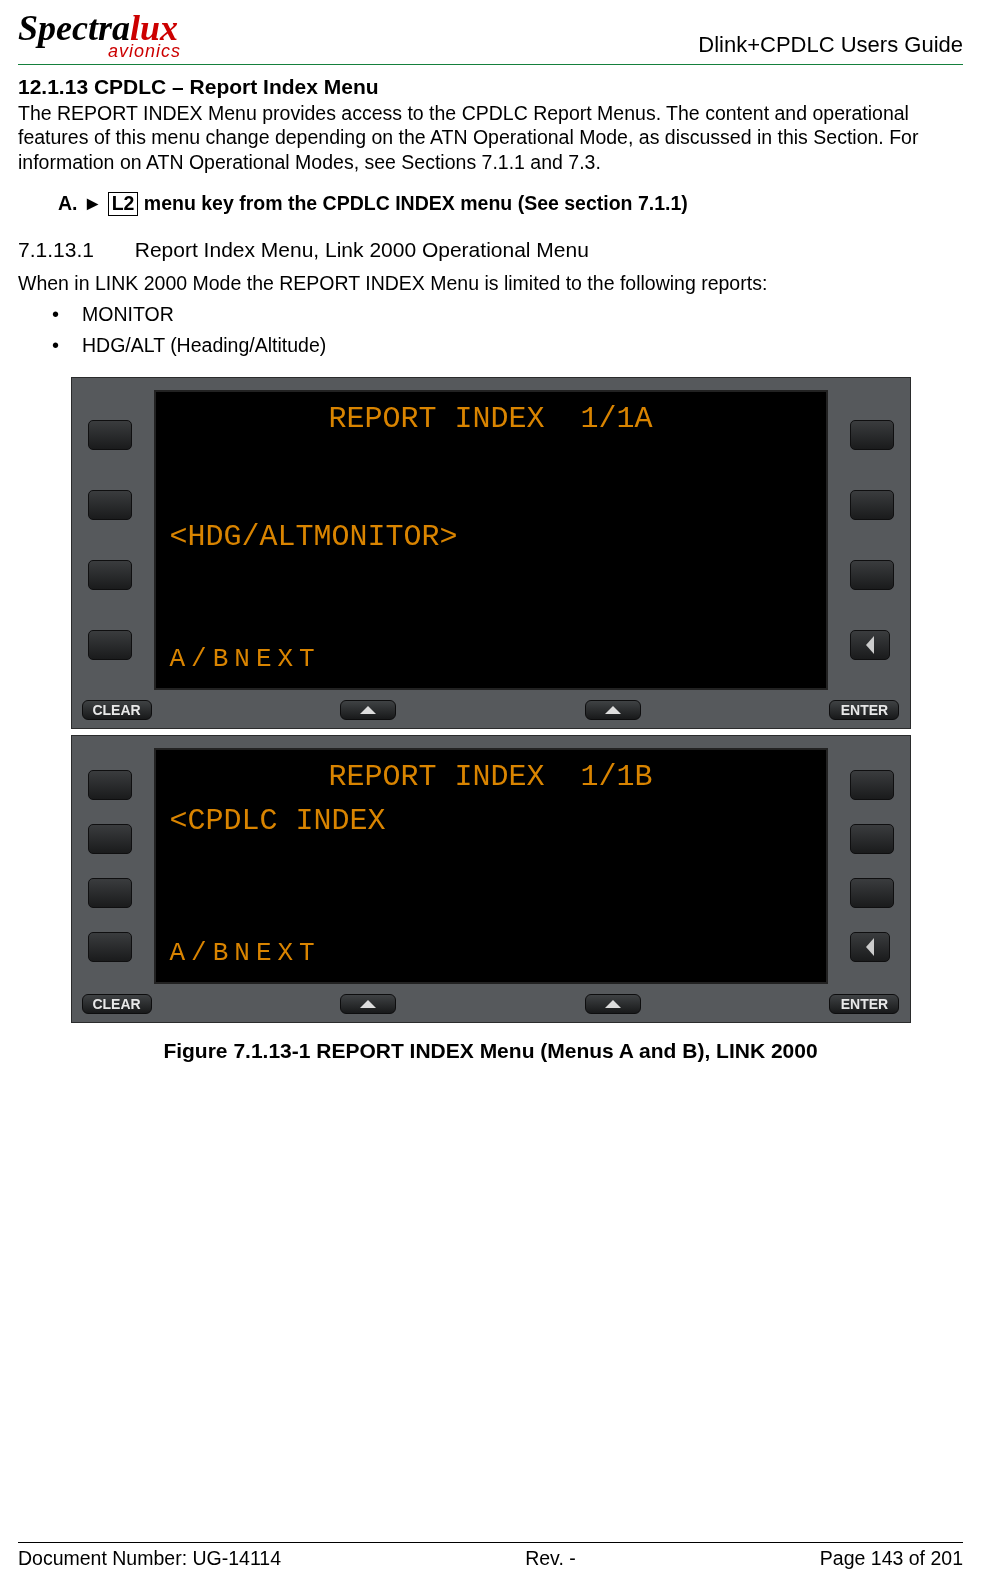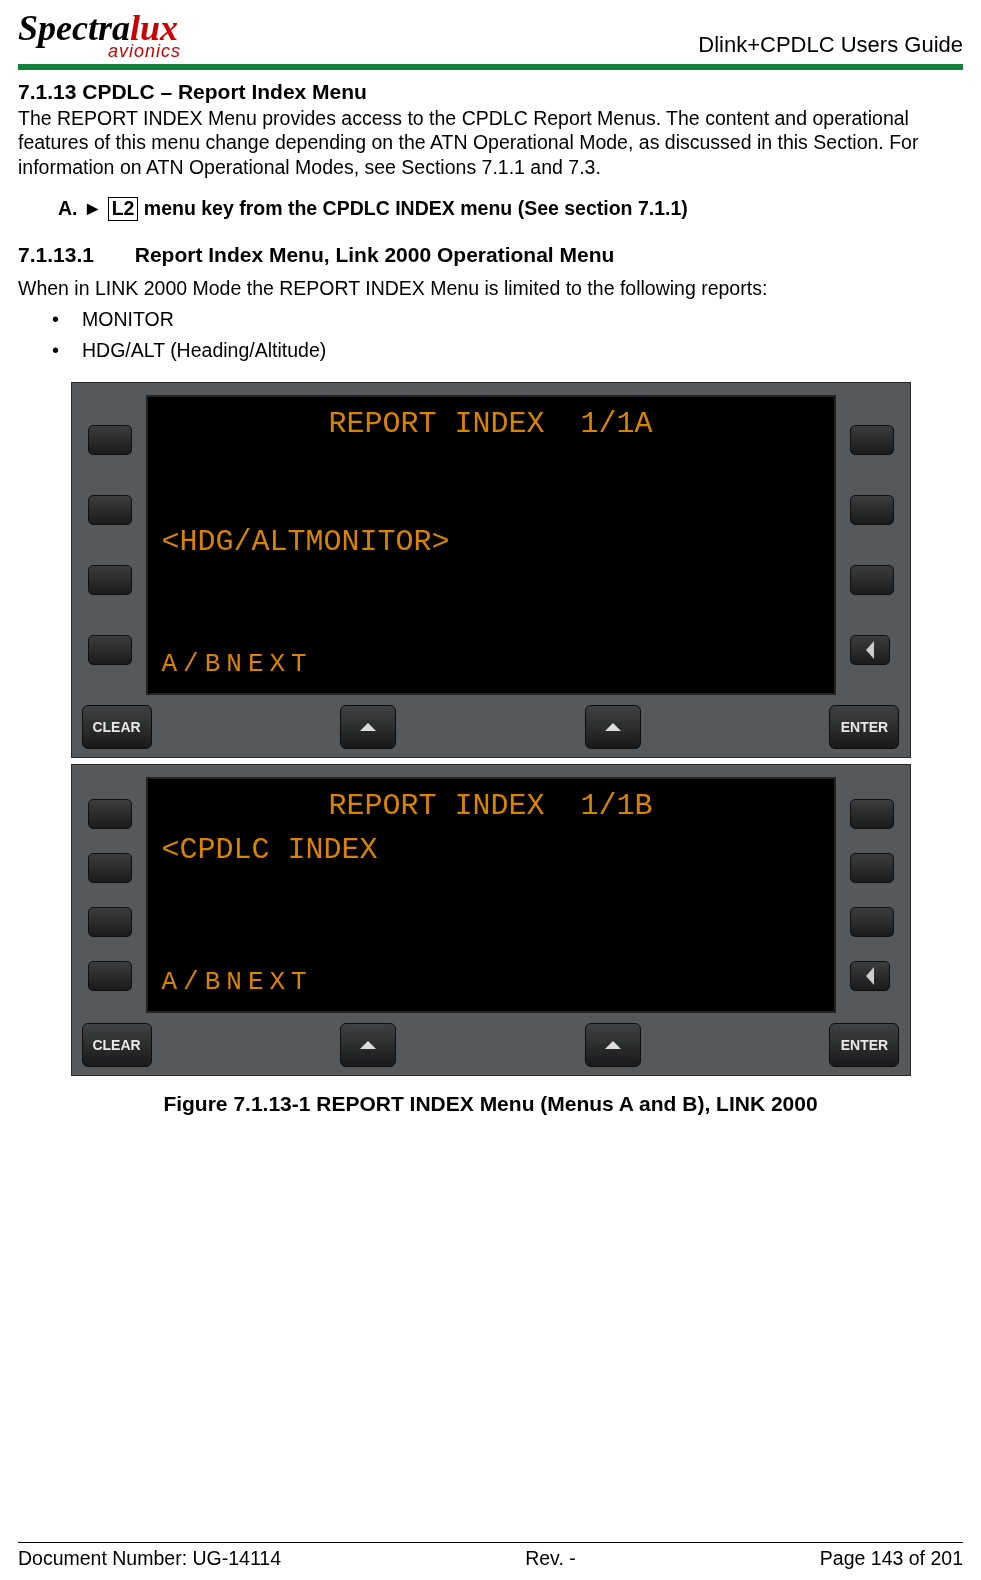"Spectralux" .header-row { border-bottom: 6px solid #15803d -> 1px solid #15803d }
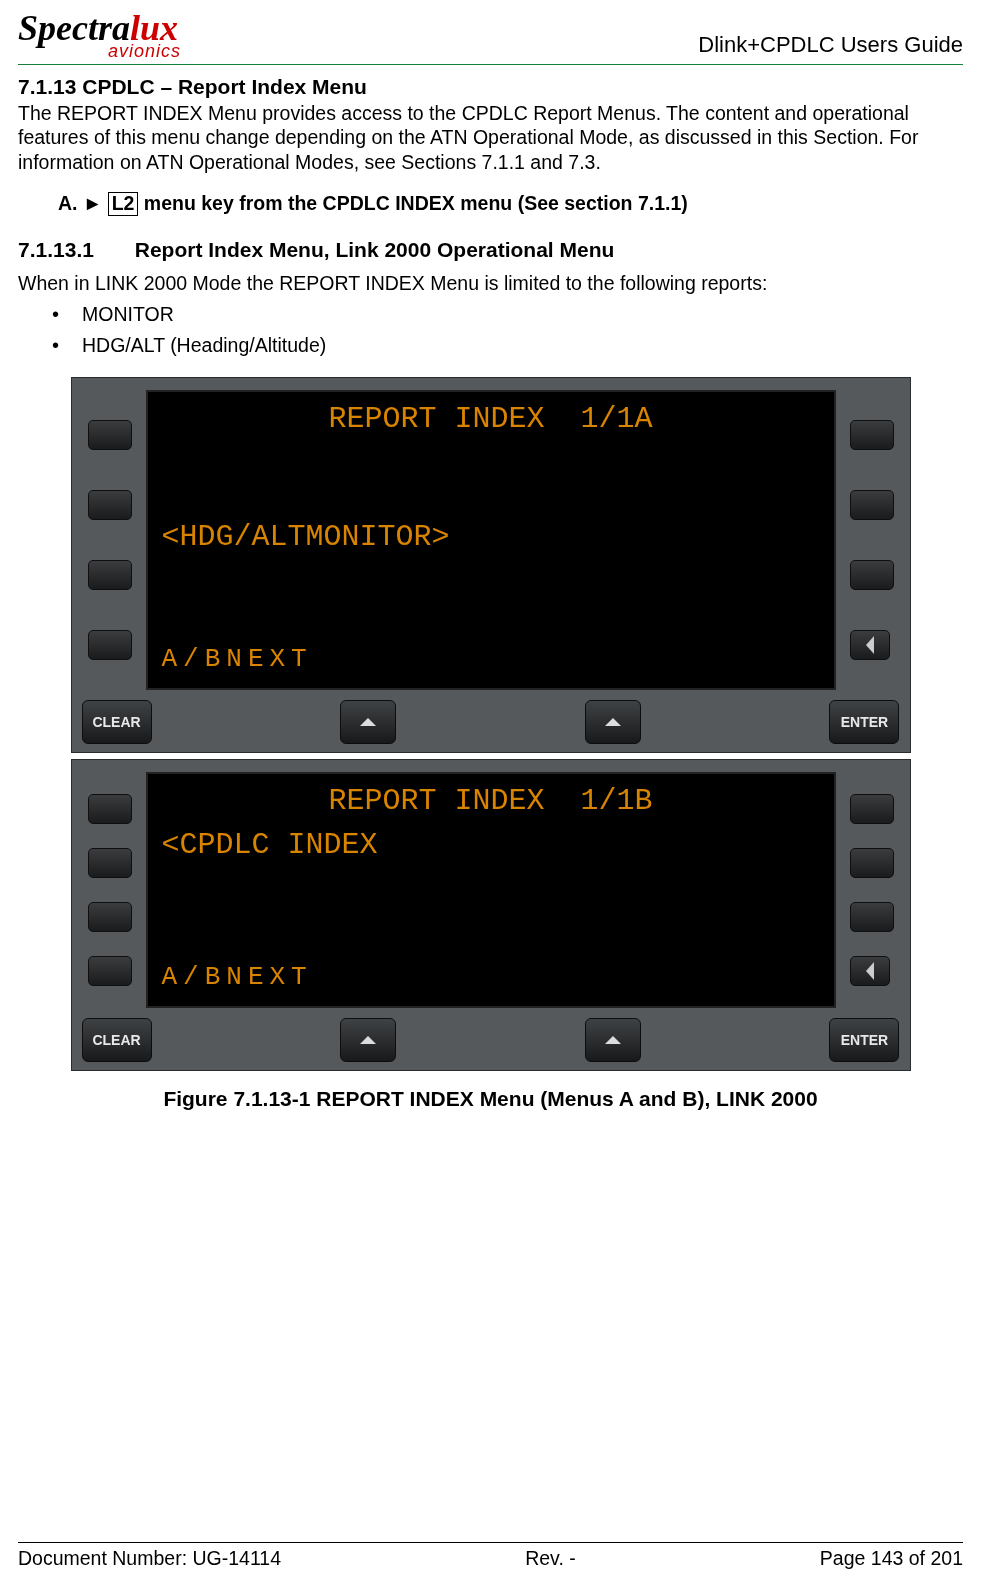"7.1.13 CPDLC – Report Index" h3.section { text: 7.1.13 -> 12.1.13 }
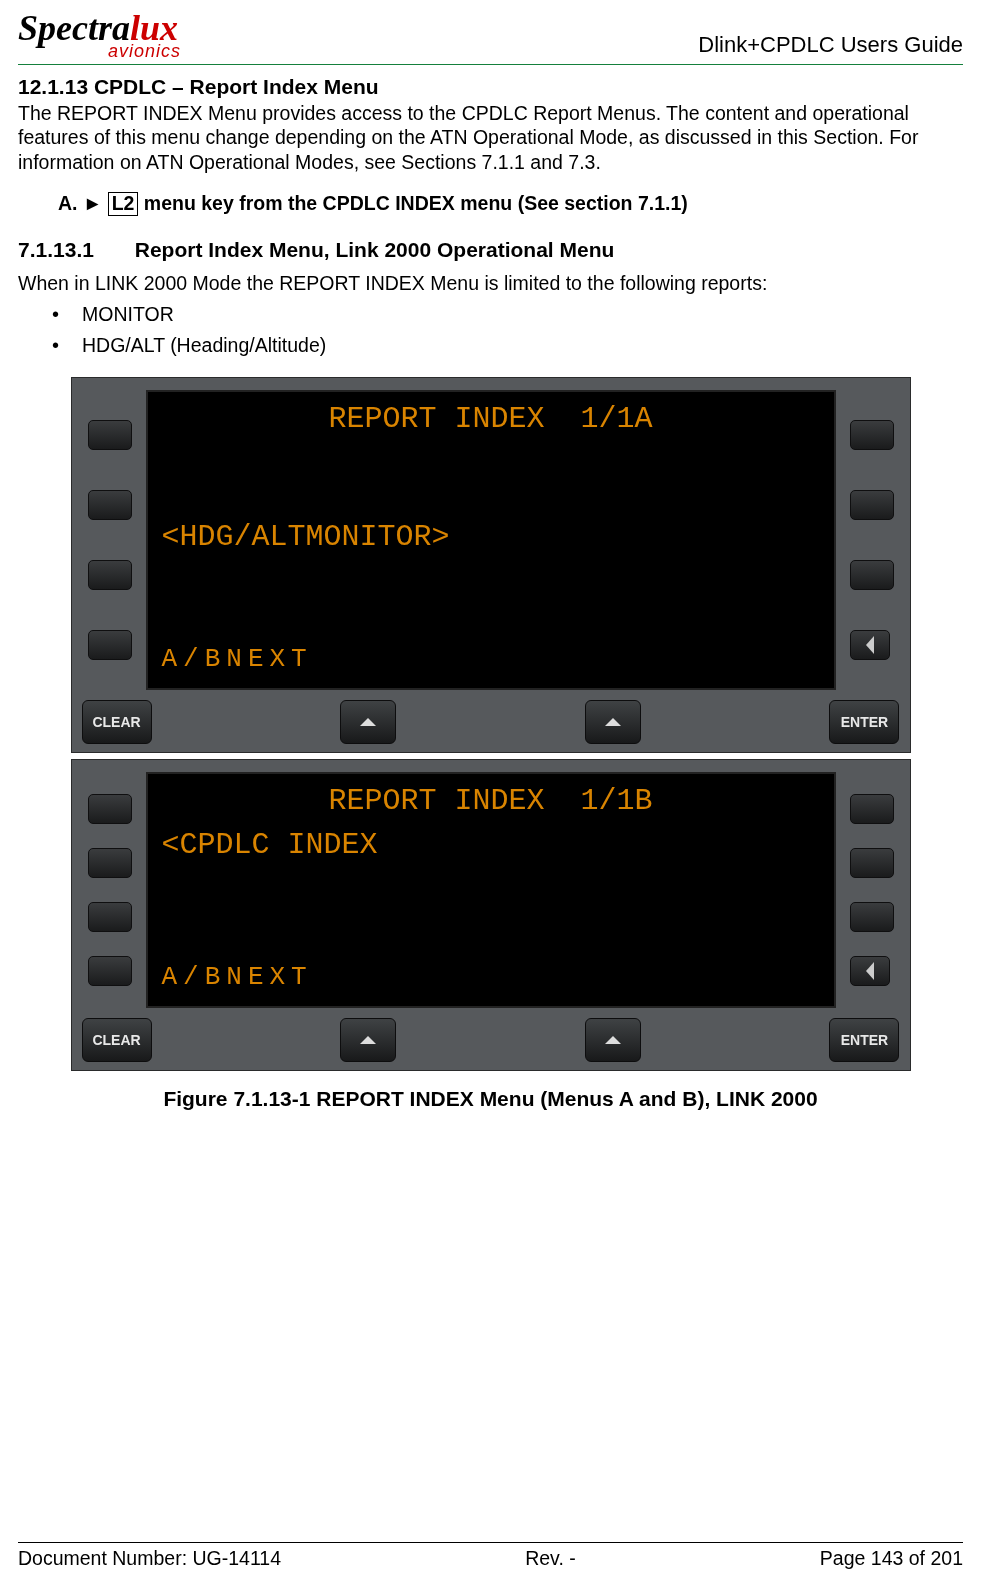"7.1.13.1 Report Index Menu, Link" h3.subsection { font-weight: bold -> normal }
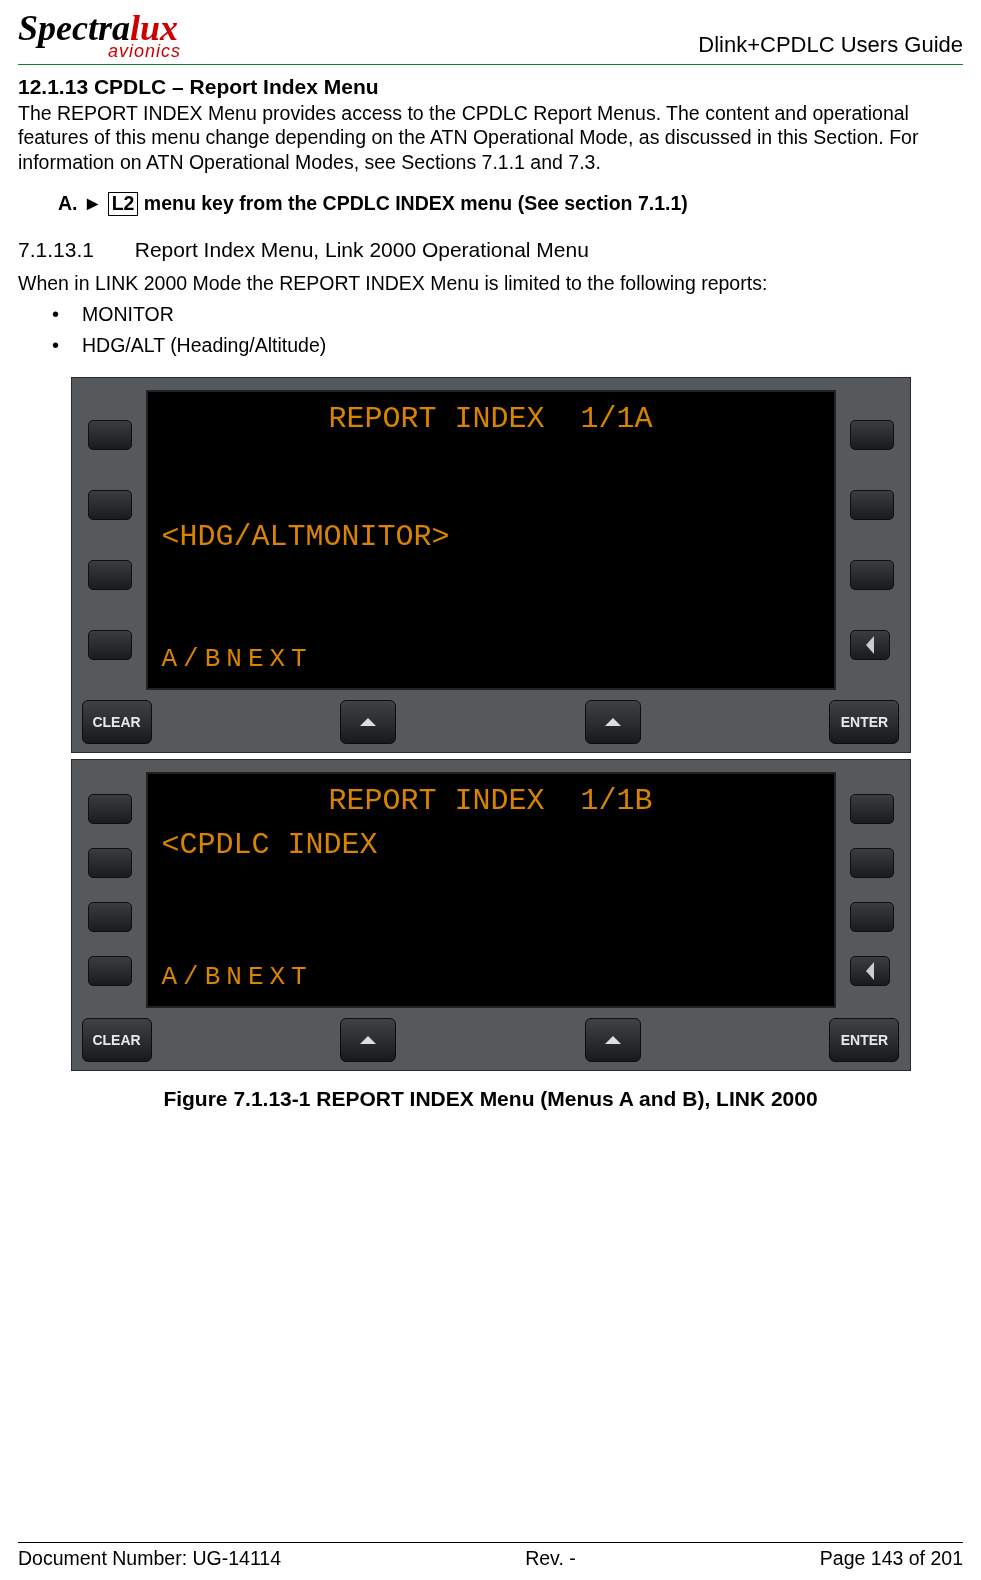"REPORT INDEX 1/1A" .device-top { gap: none -> 8px }
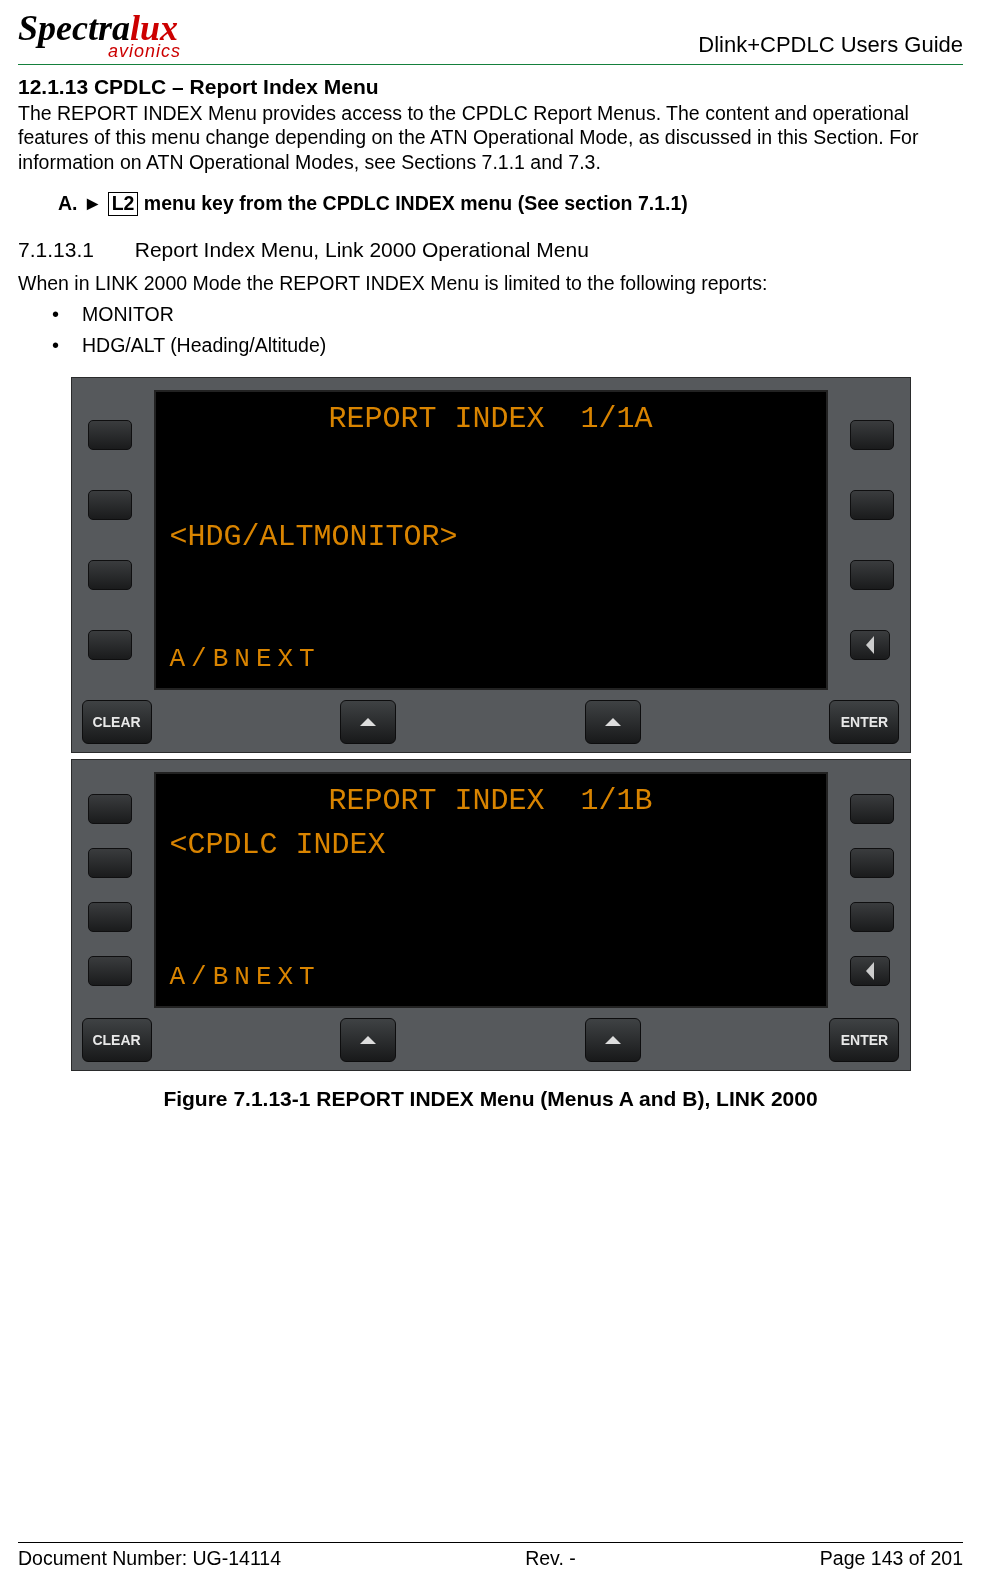"CLEAR" .hard-key { height: 44px -> 20px }
